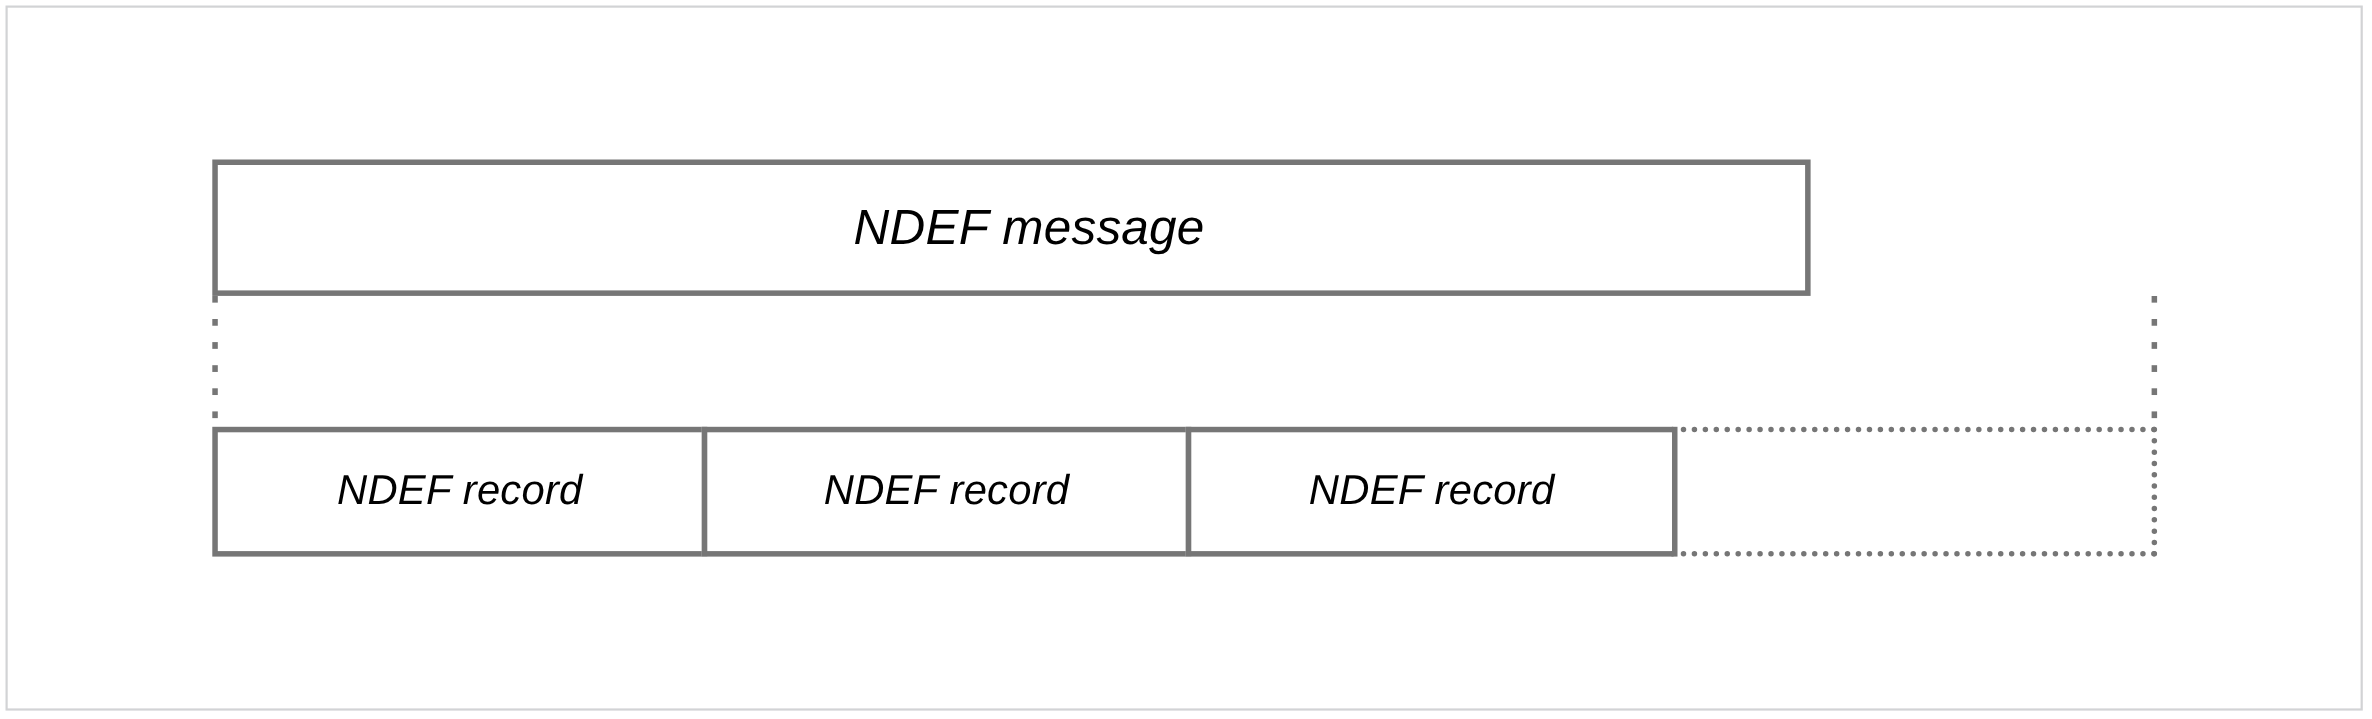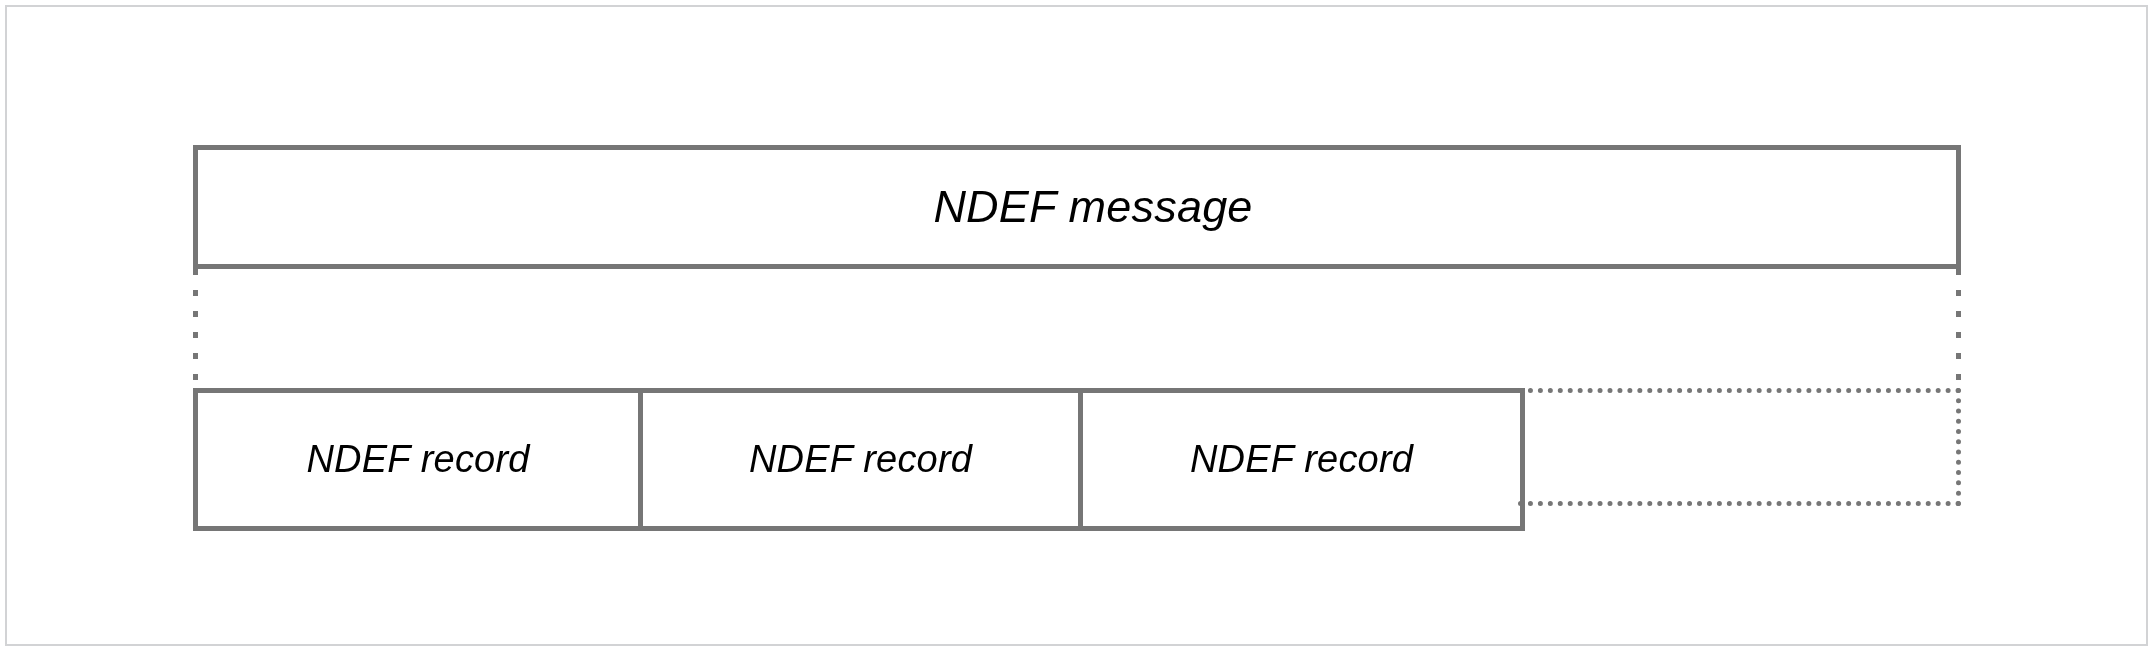"NDEF message" #ndef-message-box { width: 1768px -> 1453px }
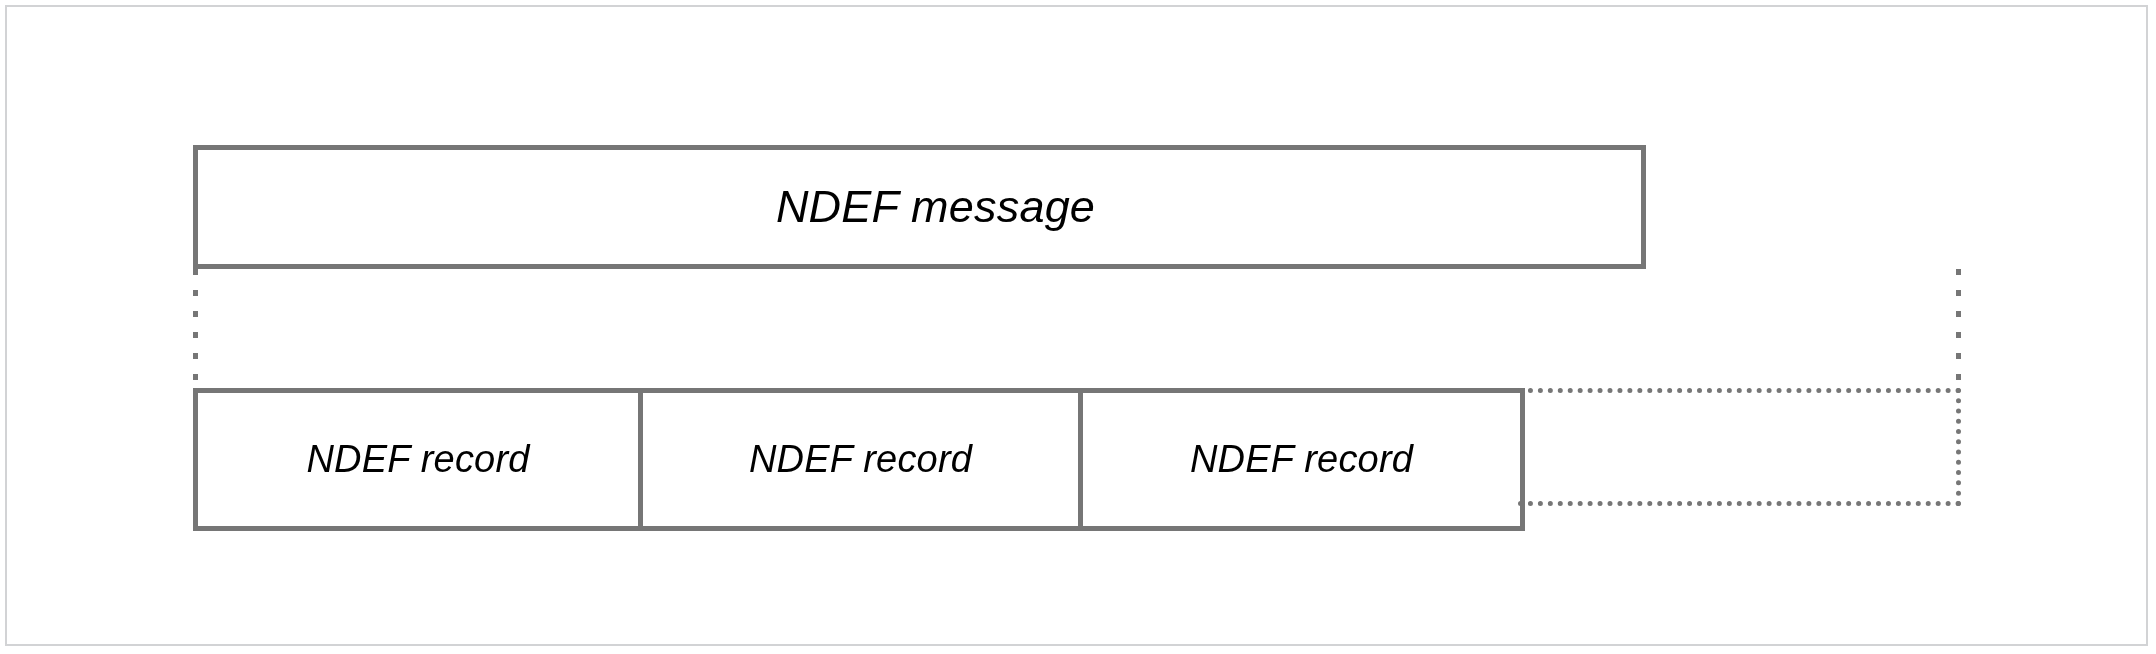"NDEF record" #record-row { height: 143px -> 118px }
